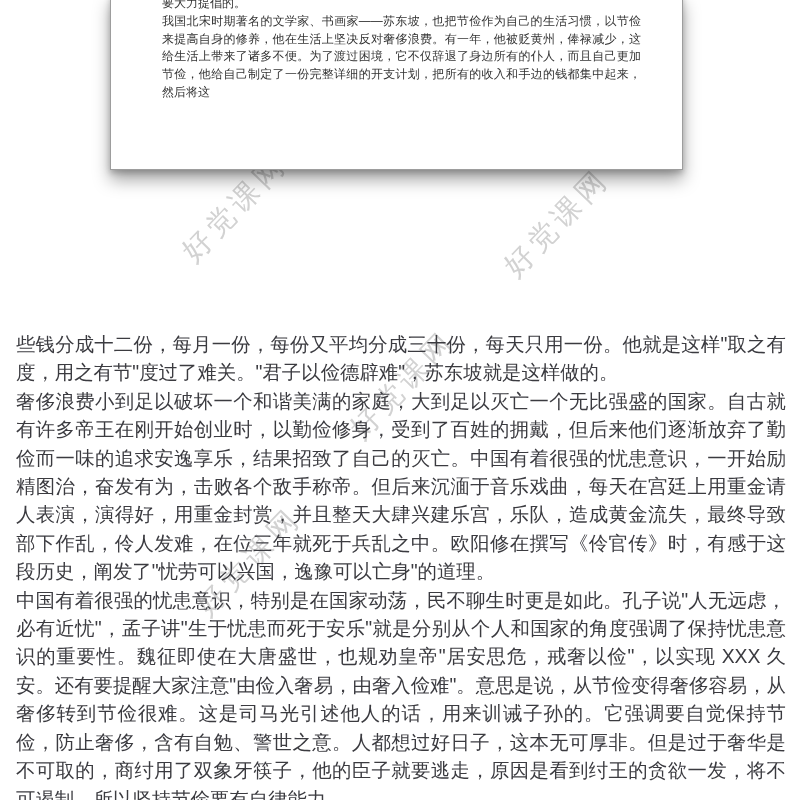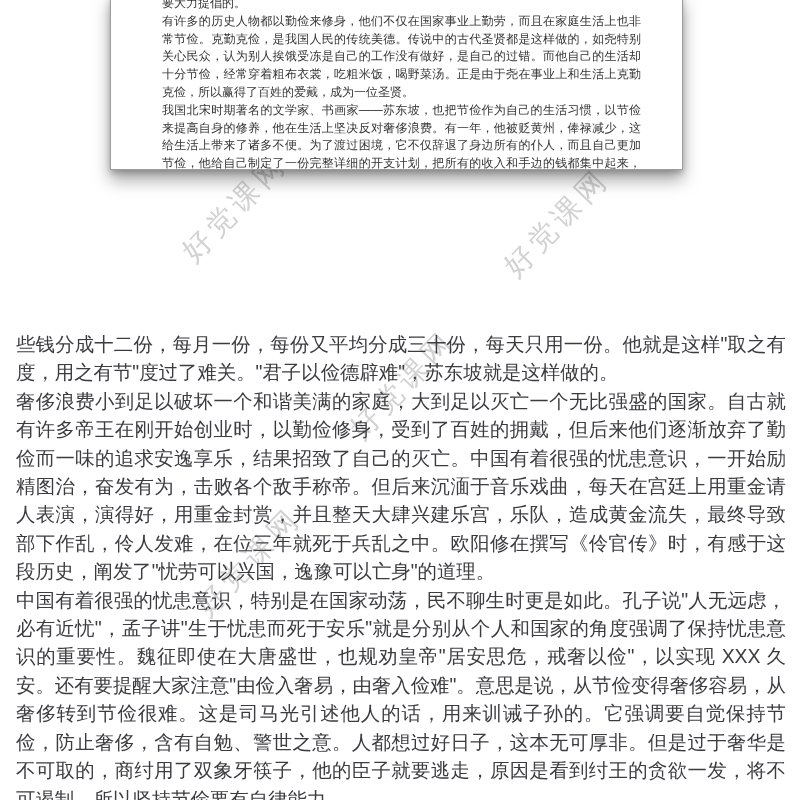"有许多的历史人物都以勤俭来修身，他们不仅在国家事业上勤劳，而且在家庭生活上也非常" p { html: <p>有许多的历史人物都以勤俭来修身，他们不仅在国家事业上勤劳，而且在家庭生活上也非常节俭。克勤克俭，是我国人民的传统美德。传说中的古代圣贤都是这样做的，如尧特别关心民众，认为别人挨饿受冻是自己的工作没有做好，是自己的过错。而他自己的生活却十分节俭，经常穿着粗布衣裳，吃粗米饭，喝野菜汤。正是由于尧在事业上和生活上克勤克俭，所以赢得了百姓的爱戴，成为一位圣贤。</p> -> none }
